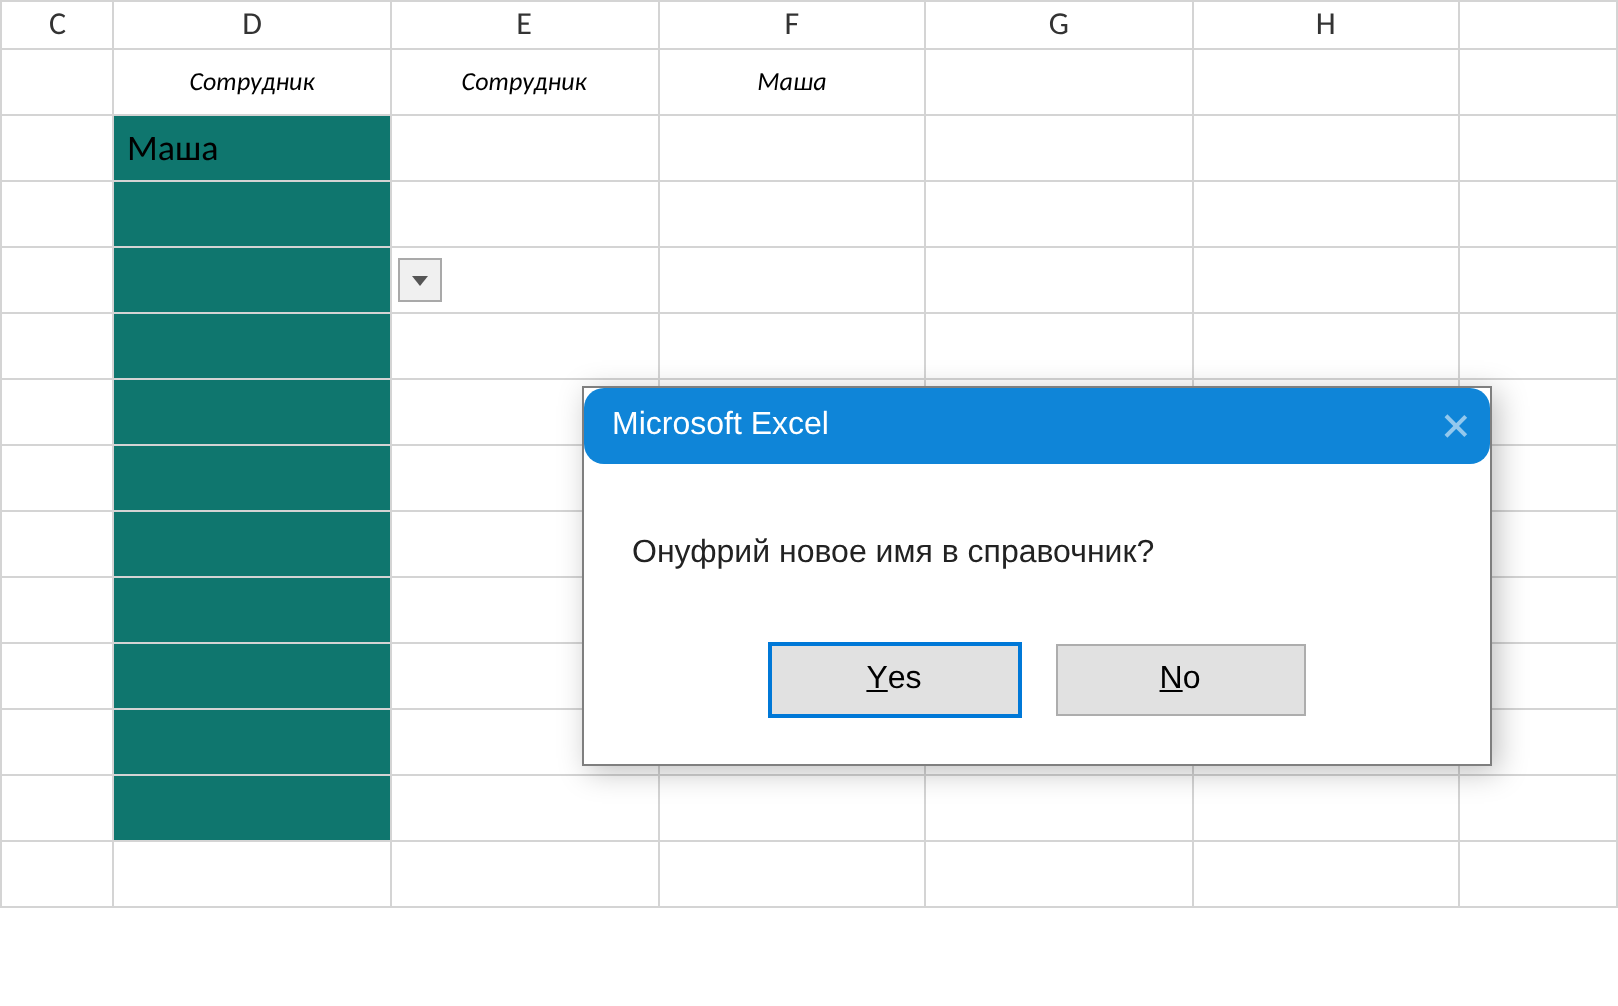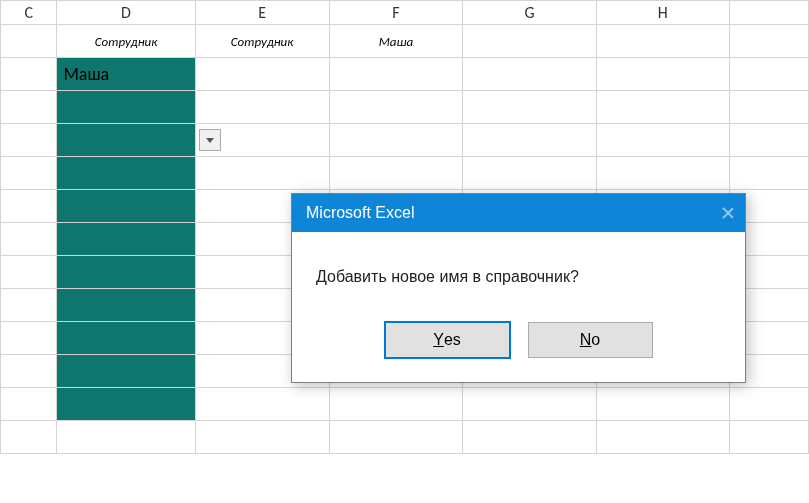"Microsoft Excel" .titlebar { border-radius: none -> 10px }
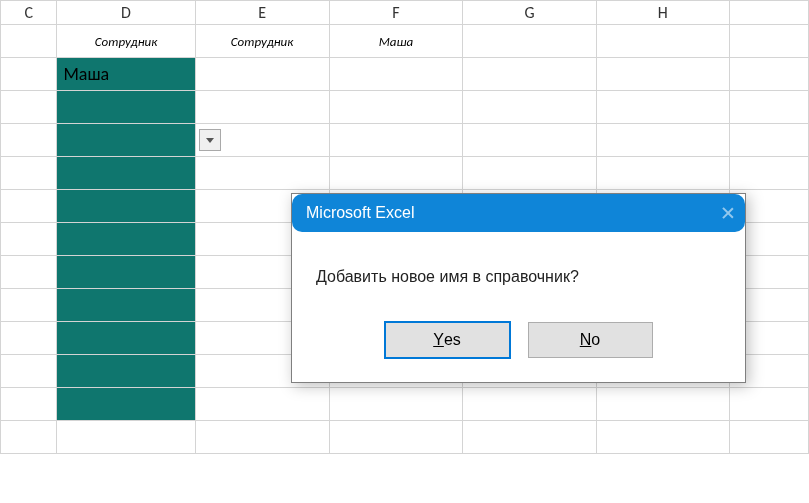"Добавить новое имя в справочник?" div.dialog-body { text: Добавить -> Онуфрий }
